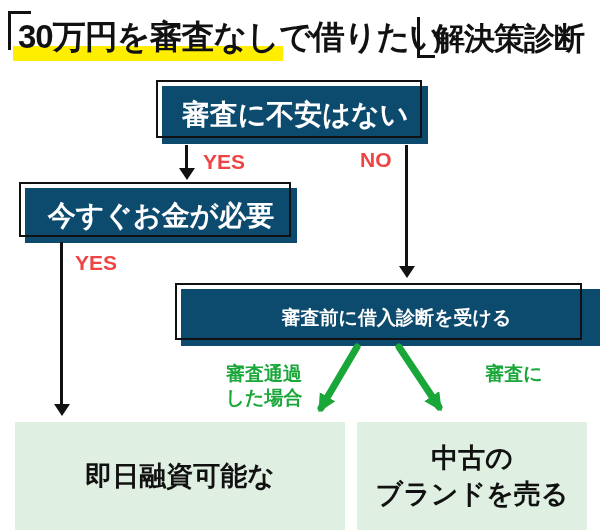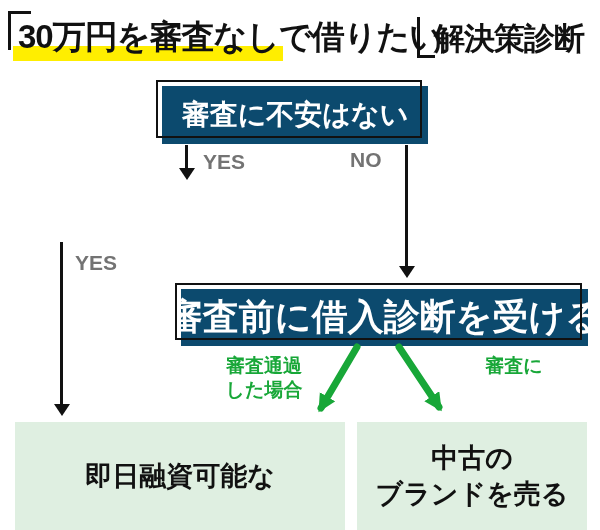"YES" .edge-label { color: #737373 -> #ef4444 }
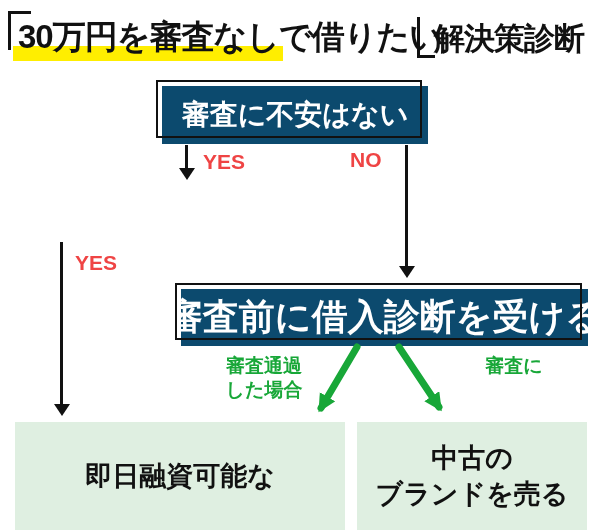"NO" #label-no { left: 350px -> 360px }
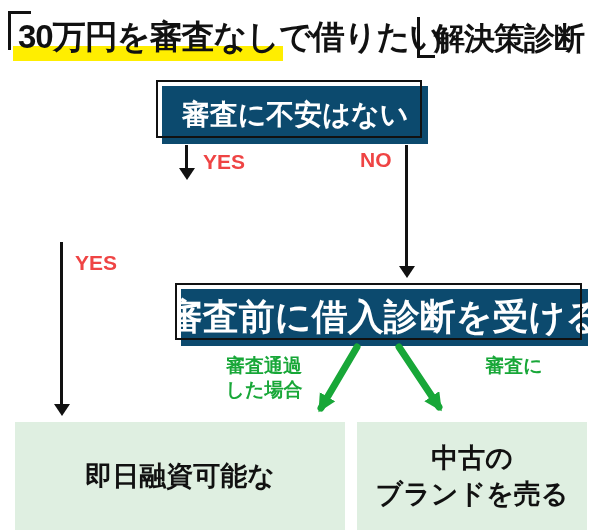"今すぐお金が必要" div.gbox { html: none -> <div> <div>今すぐお金が必要</div> <div></div> </div> }
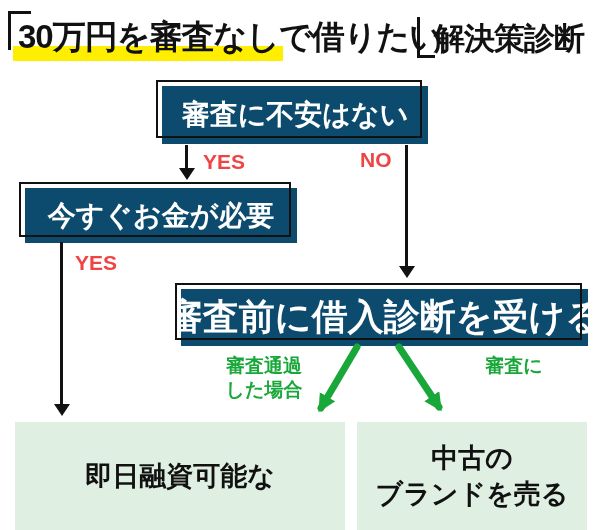"審査前に借入診断を受ける" #box-action .fill { font-size: 36px -> 19px; padding-left: none -> 12px }
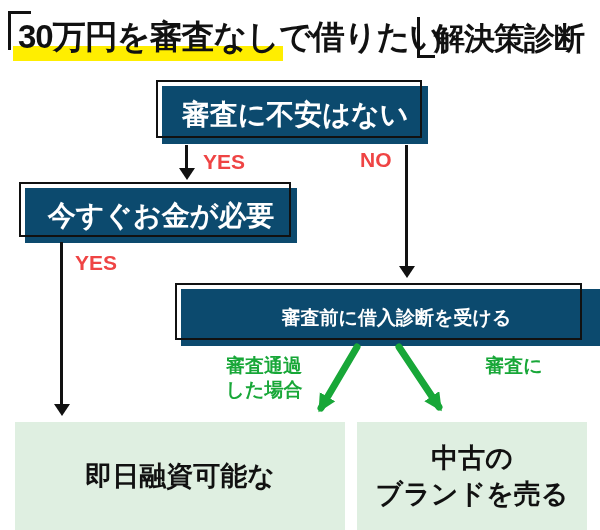"審査通過" .branch-label { margin-top: none -> 8px }
